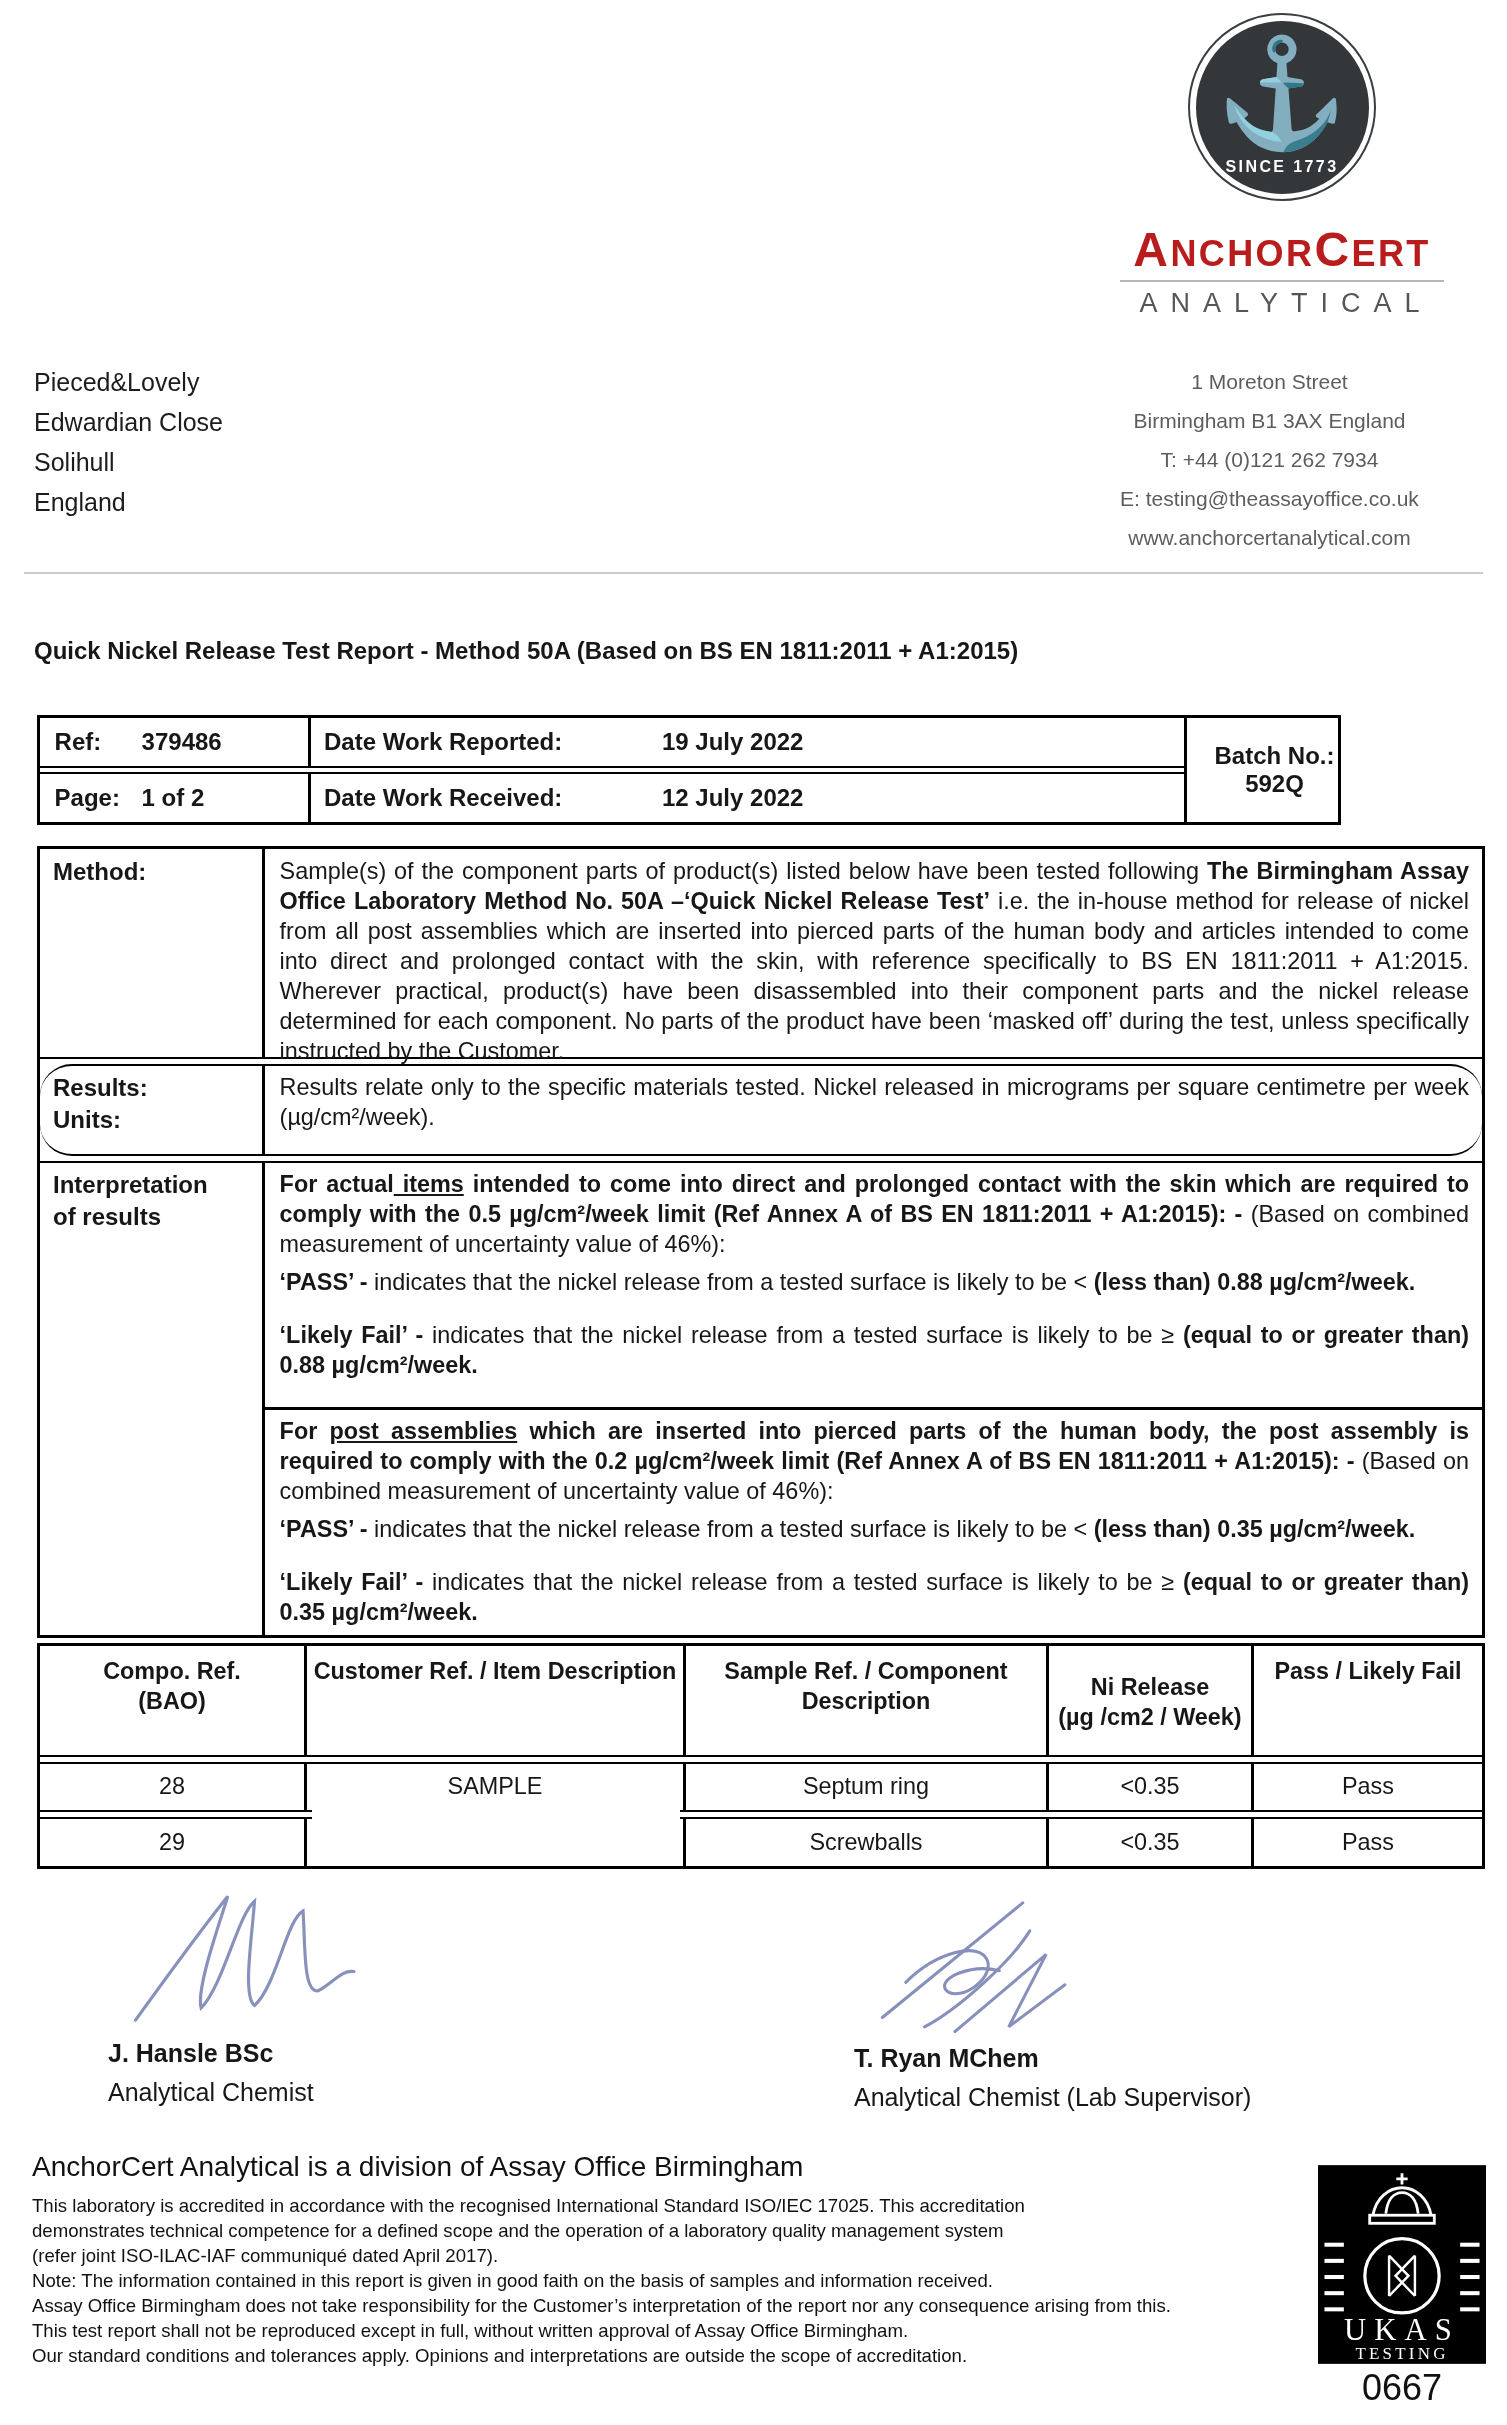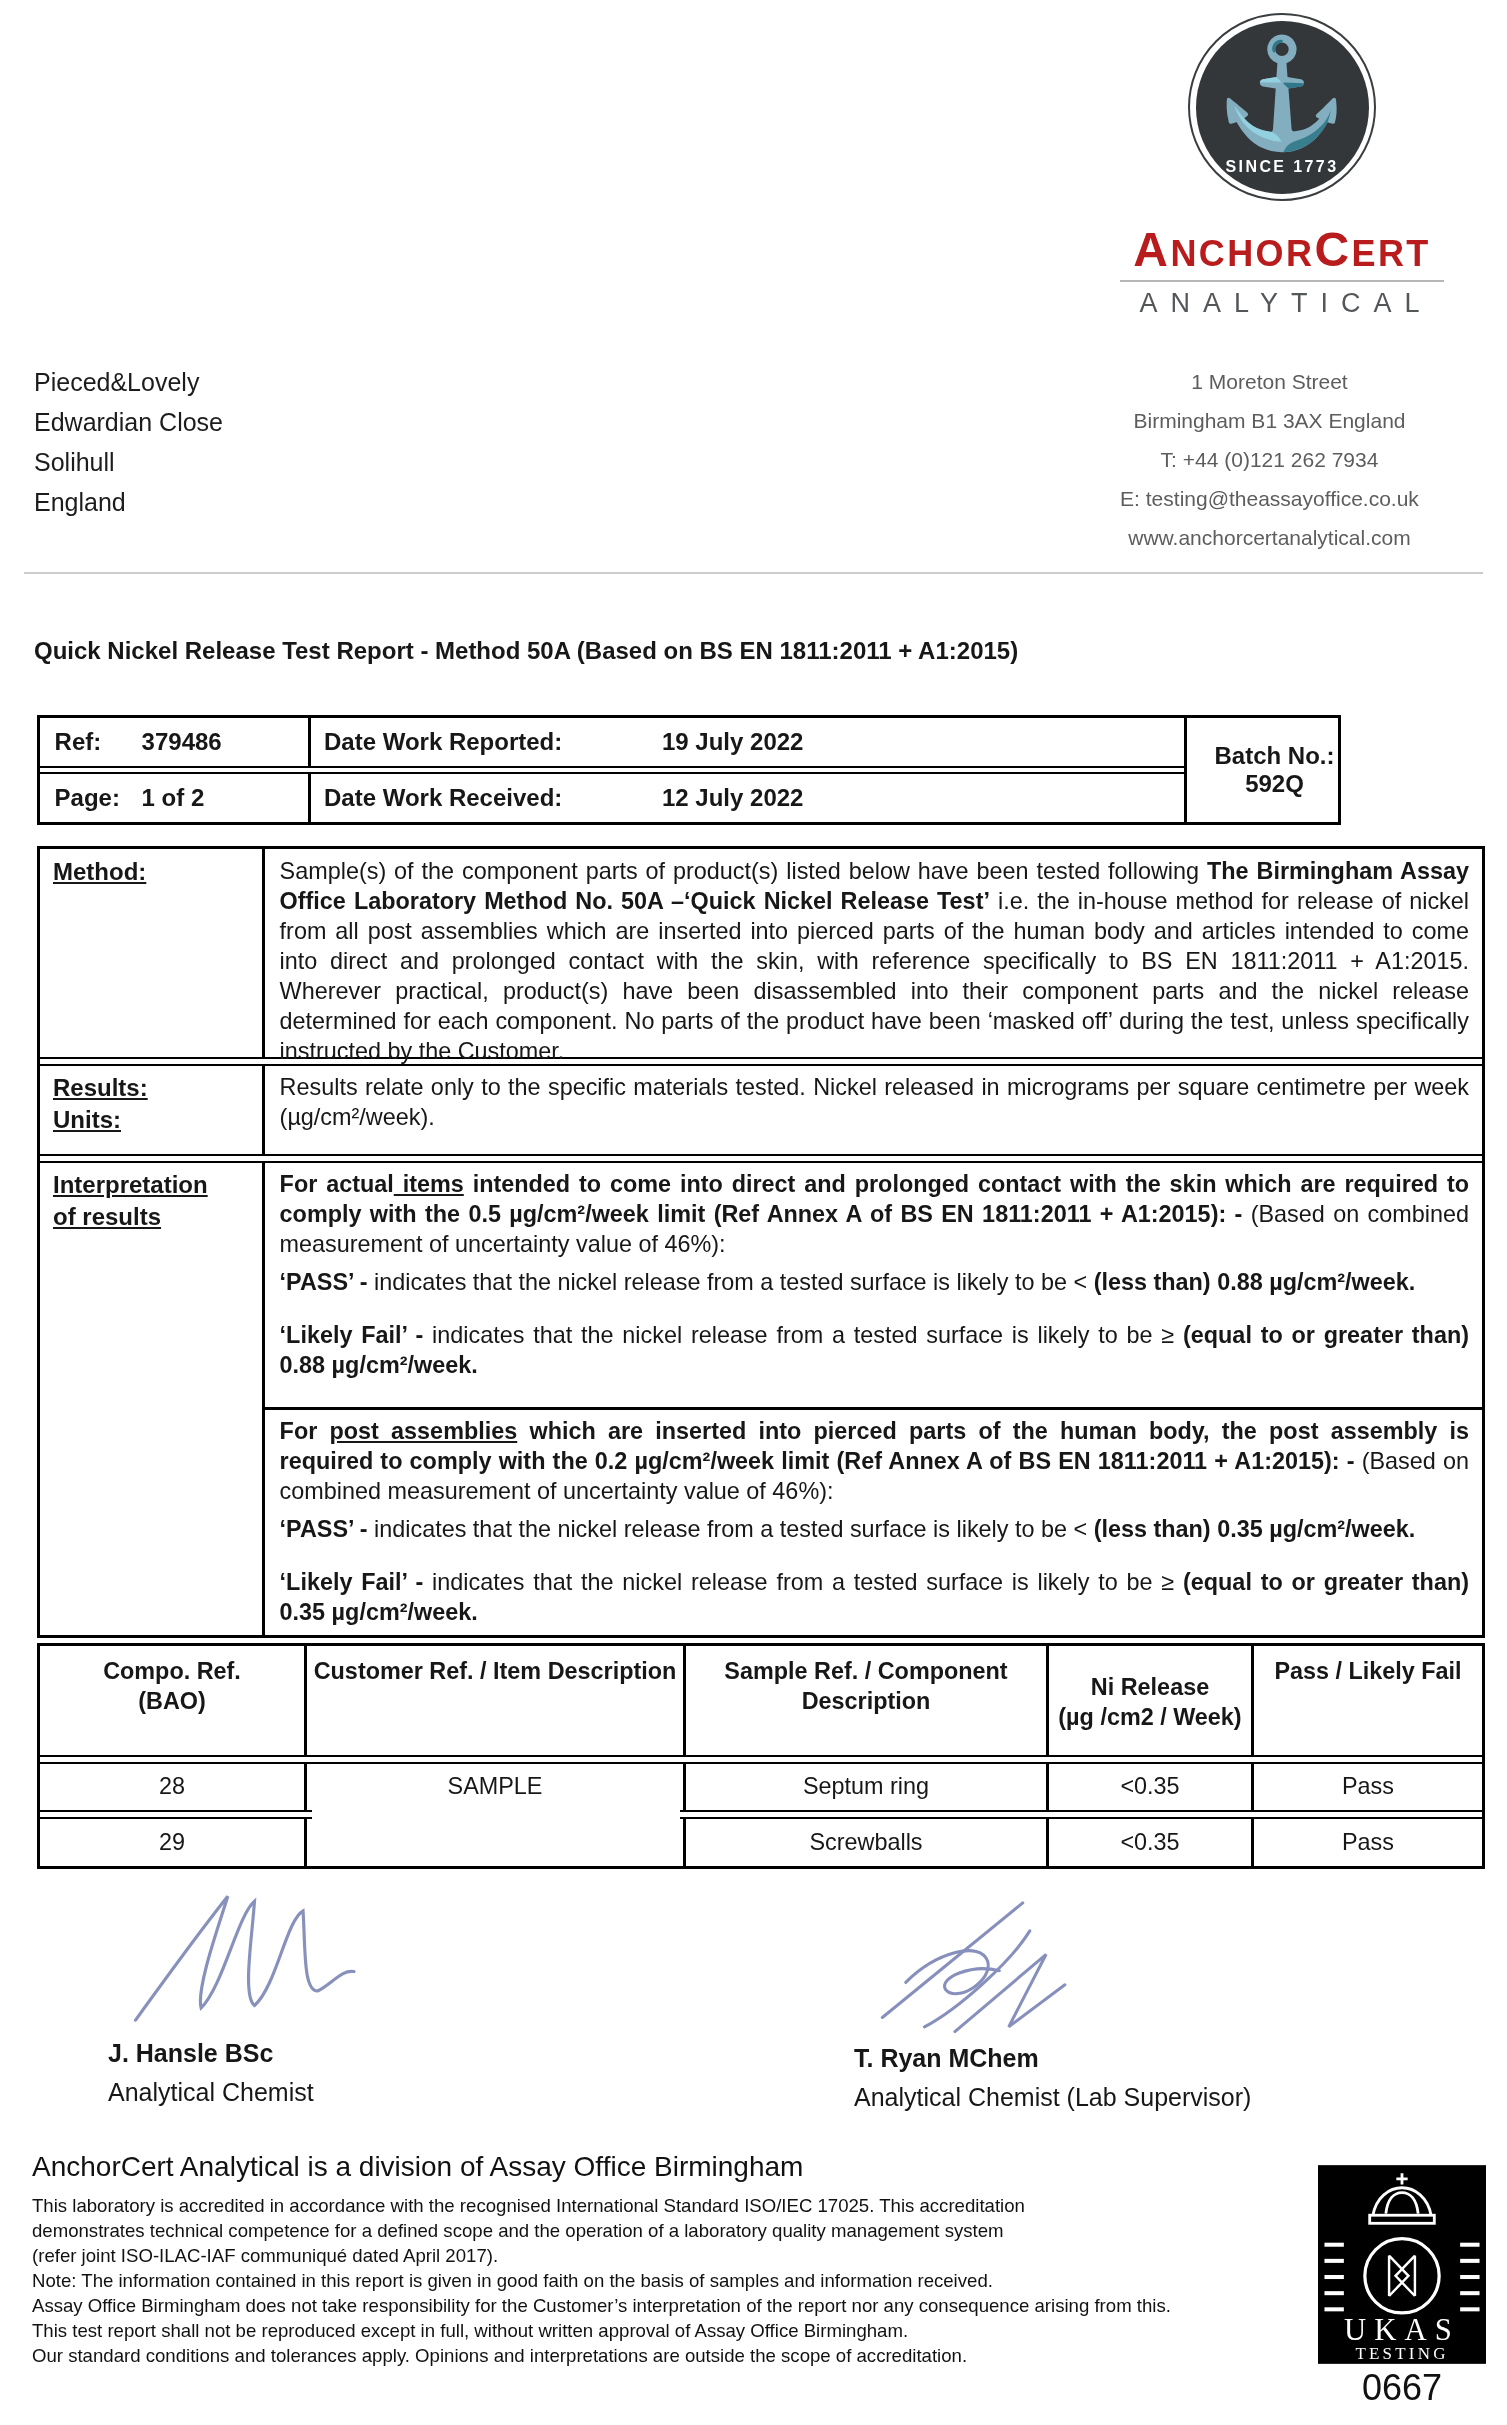"Method:" .mlabel { text-decoration: underline -> none }
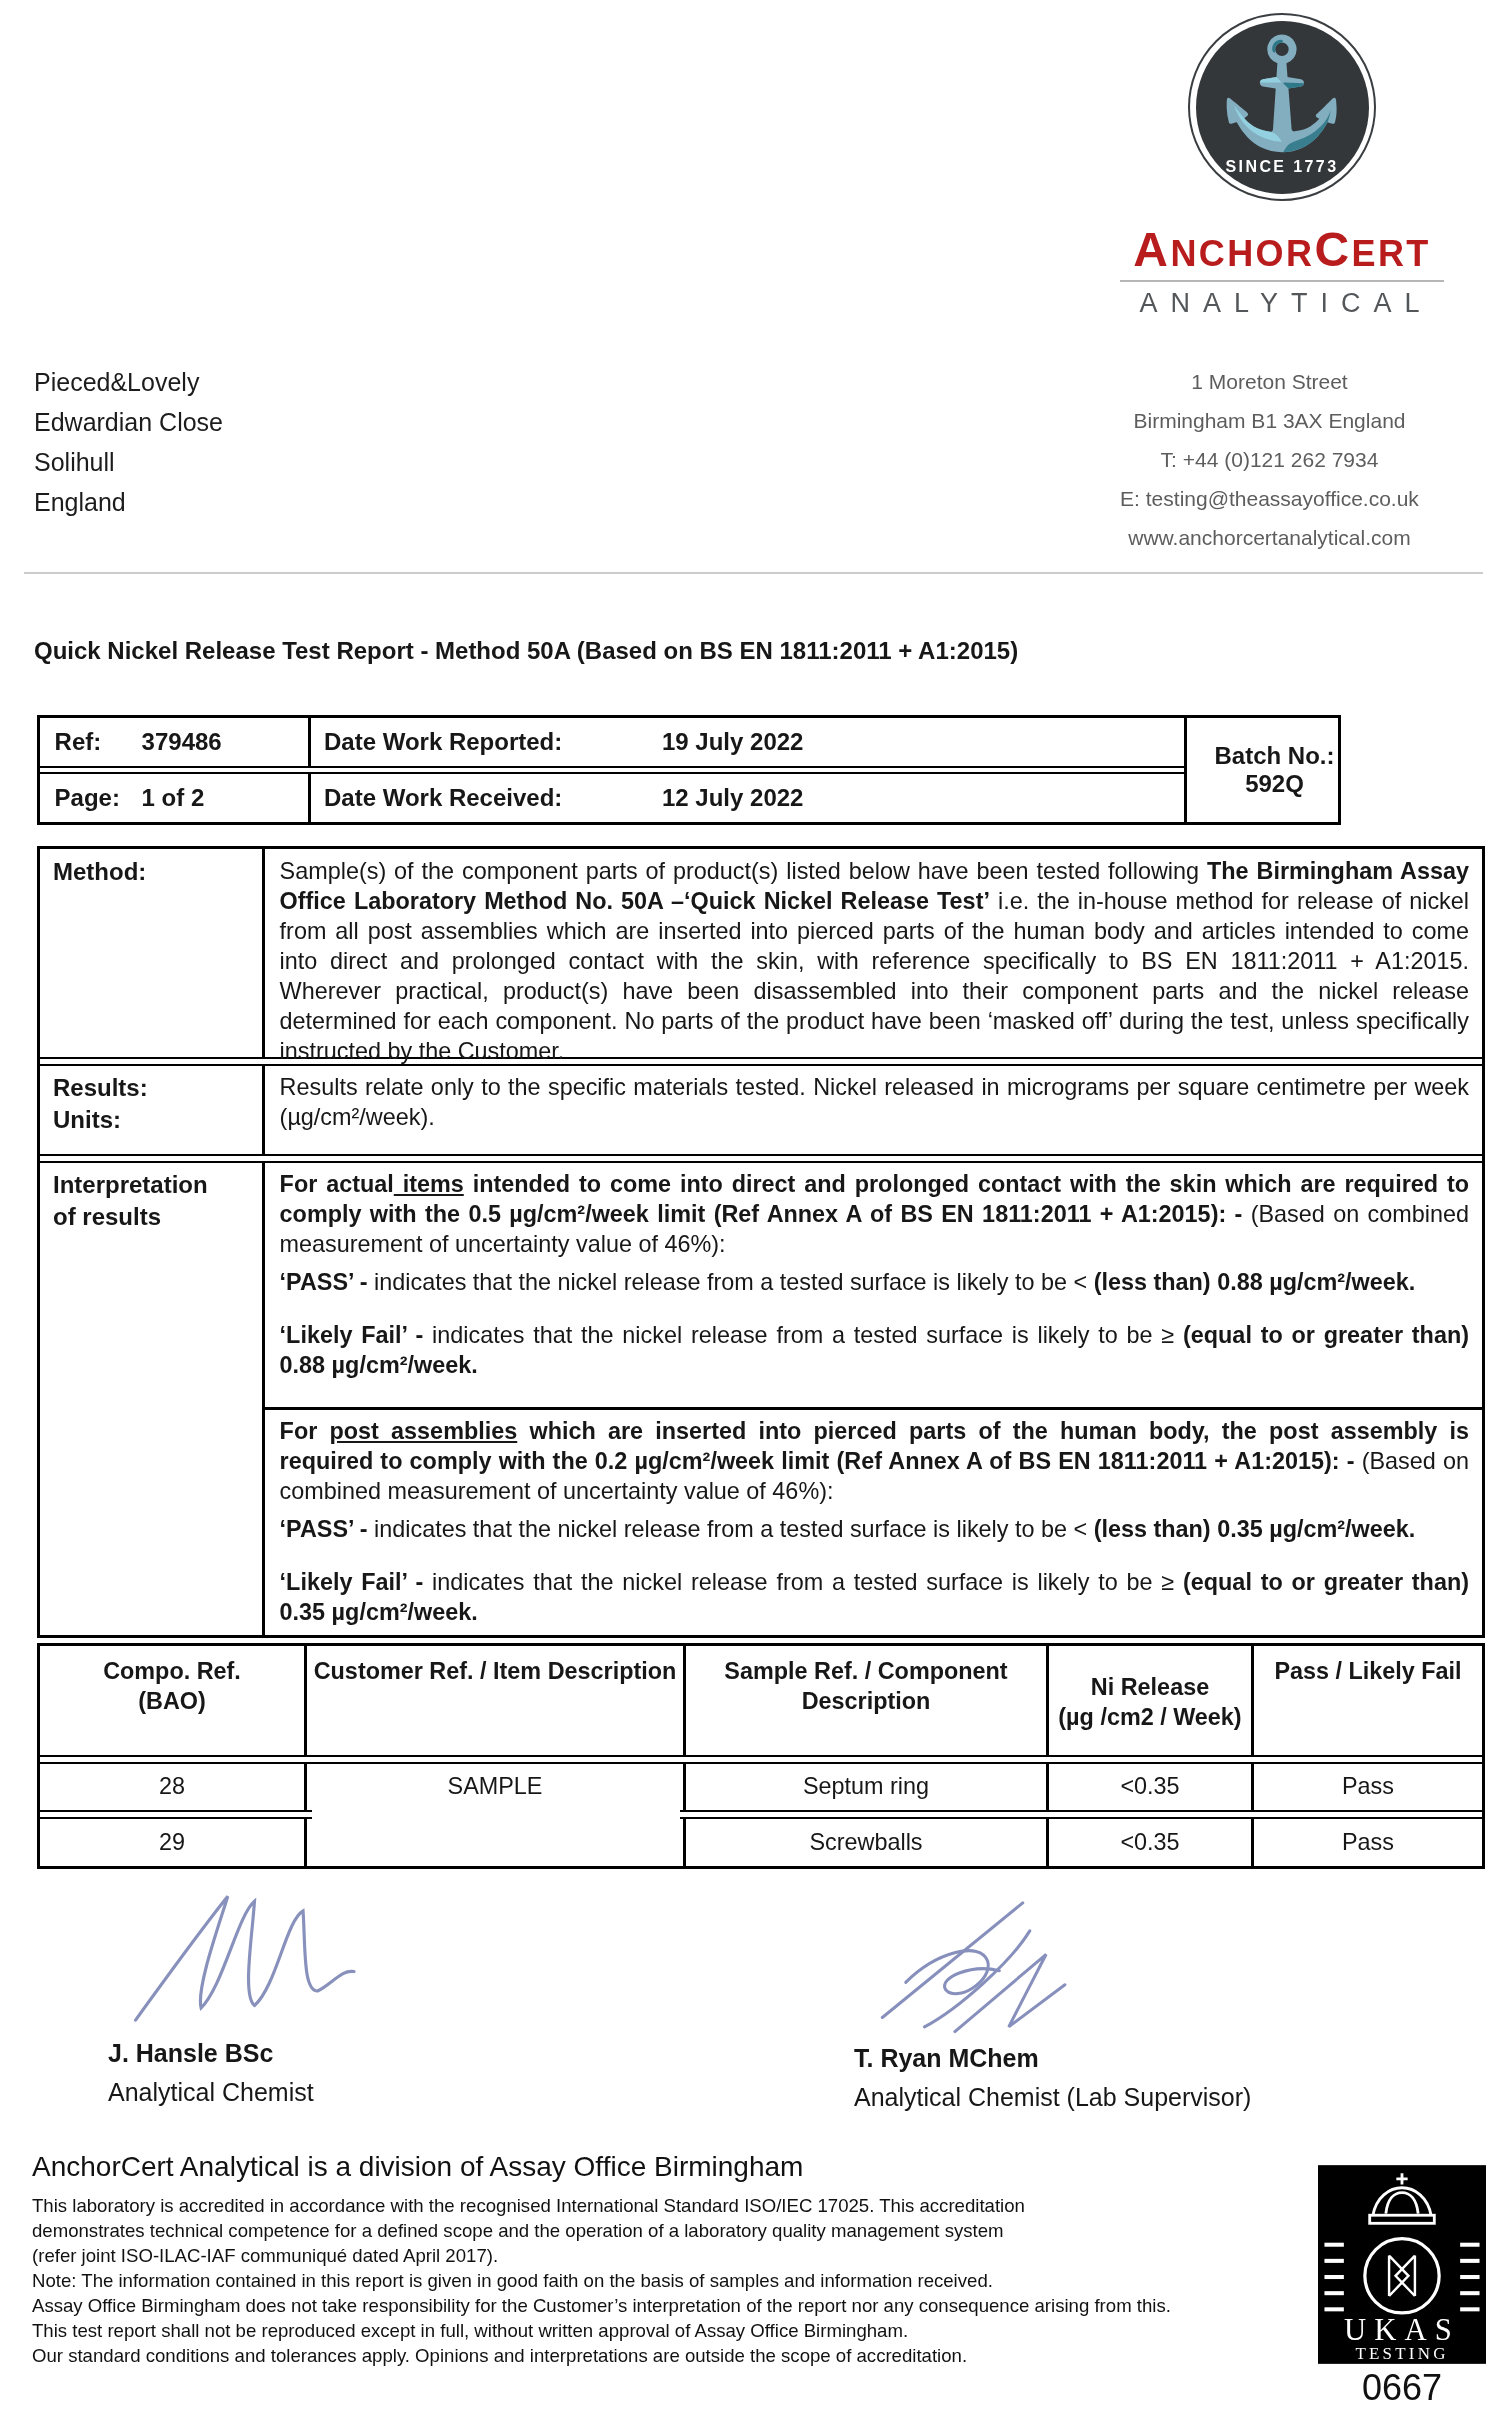"Results:" .mrow-2 { border-radius: none -> 32px }
